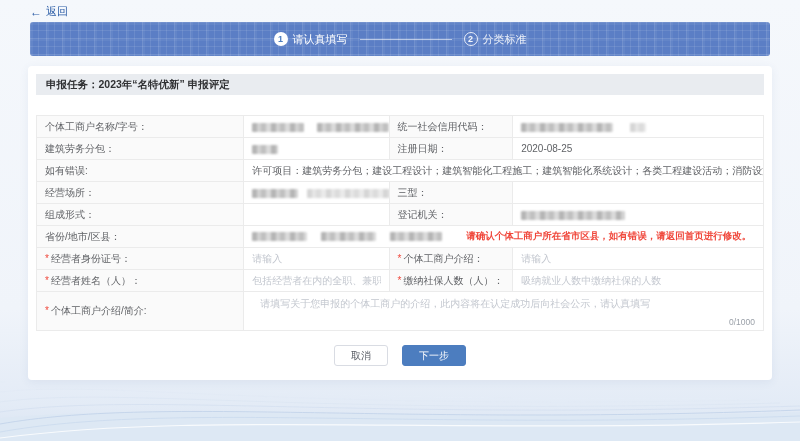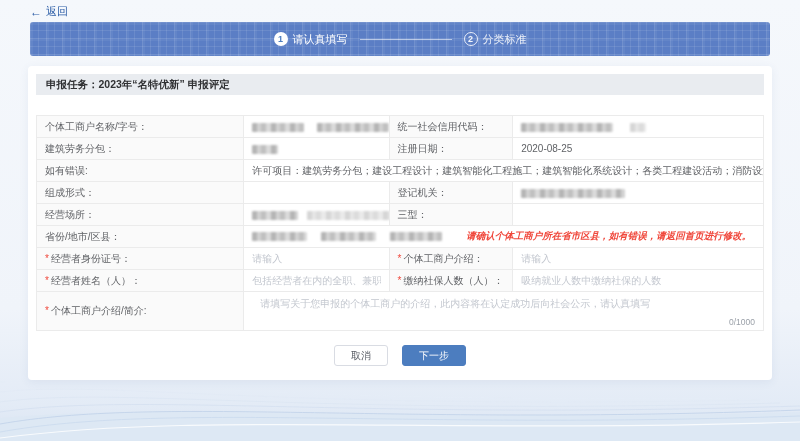"组成形式：" tr { order: before "经营场所：" -> after "经营场所：" }
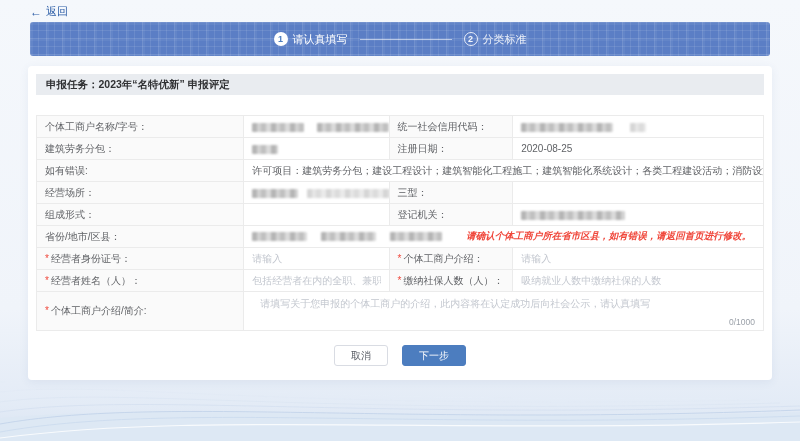"请确认个体工商户所在省市区县，如有错误，请返回首页进行修改。" .region-cell { font-style: italic -> none }
